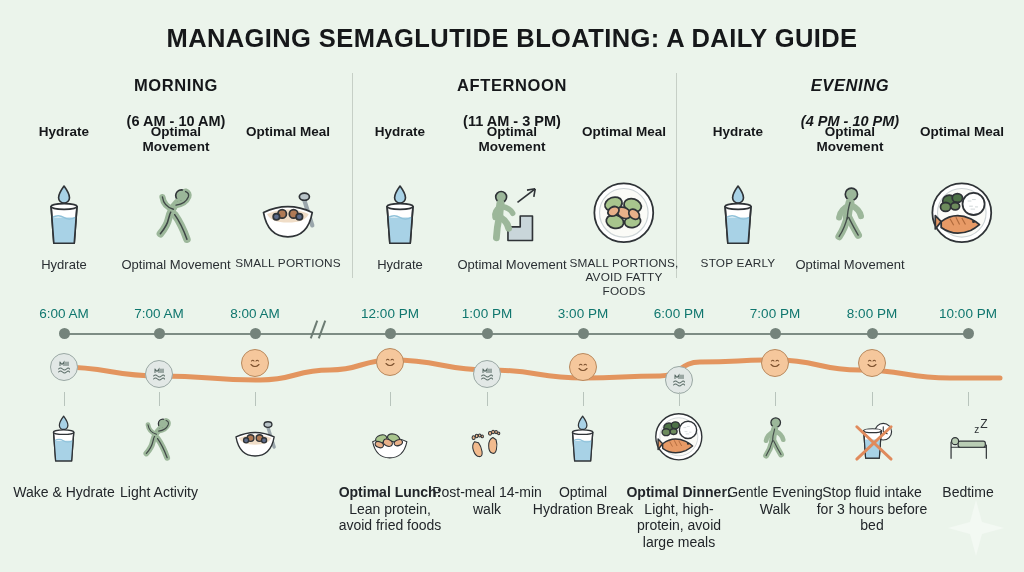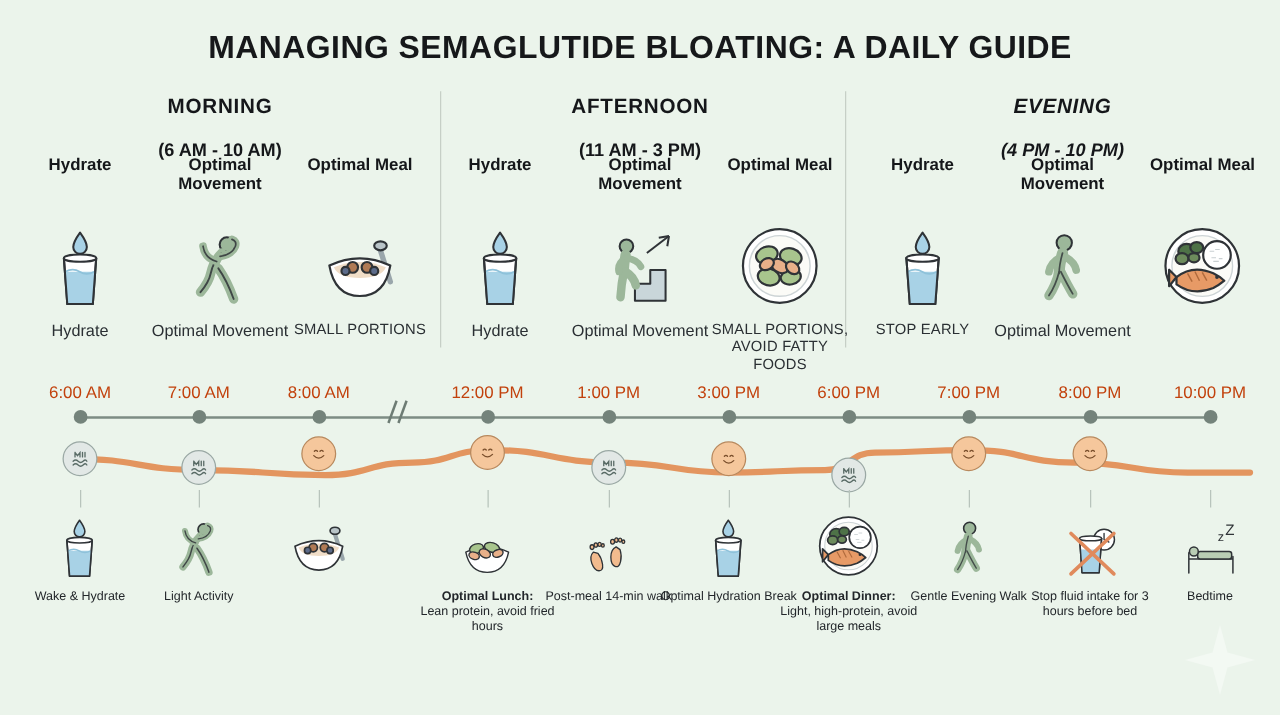"6:00 AM" .ticklabel { color: #c2410c -> #0f766e }
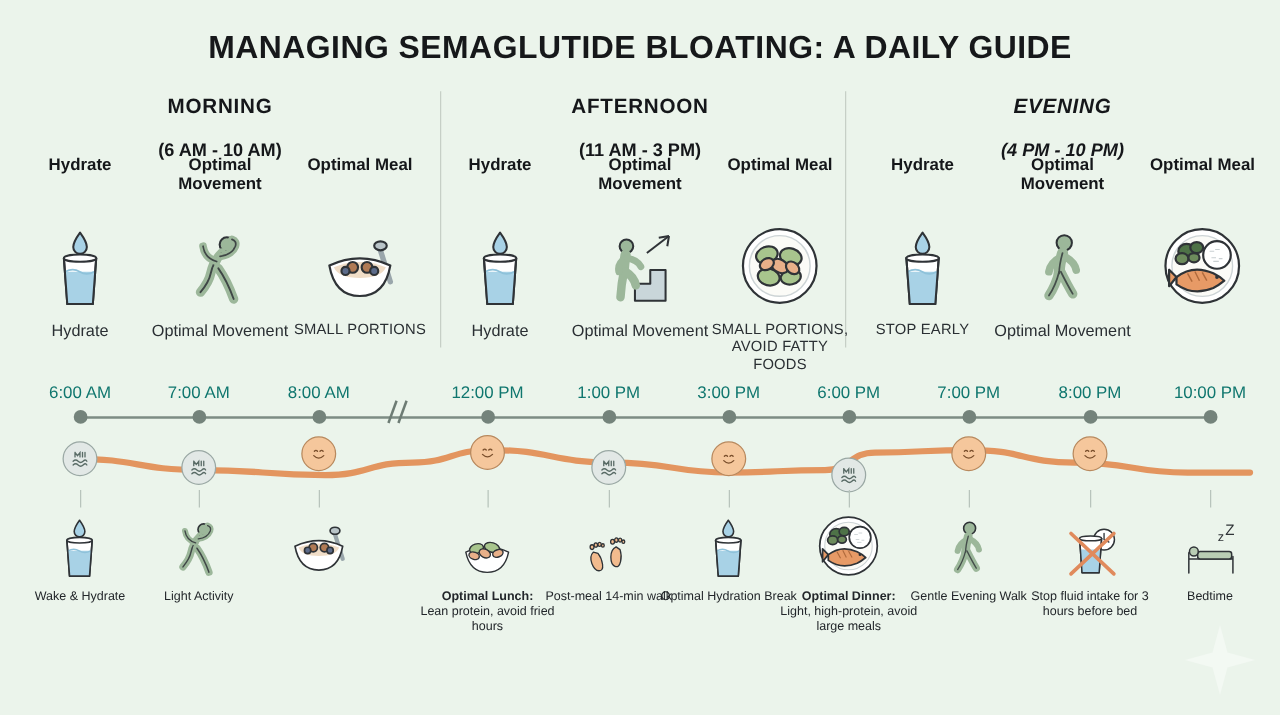"Wake & Hydrate" .event .lbl { font-size: 10px -> 14px; margin-top: 6px -> 18px }
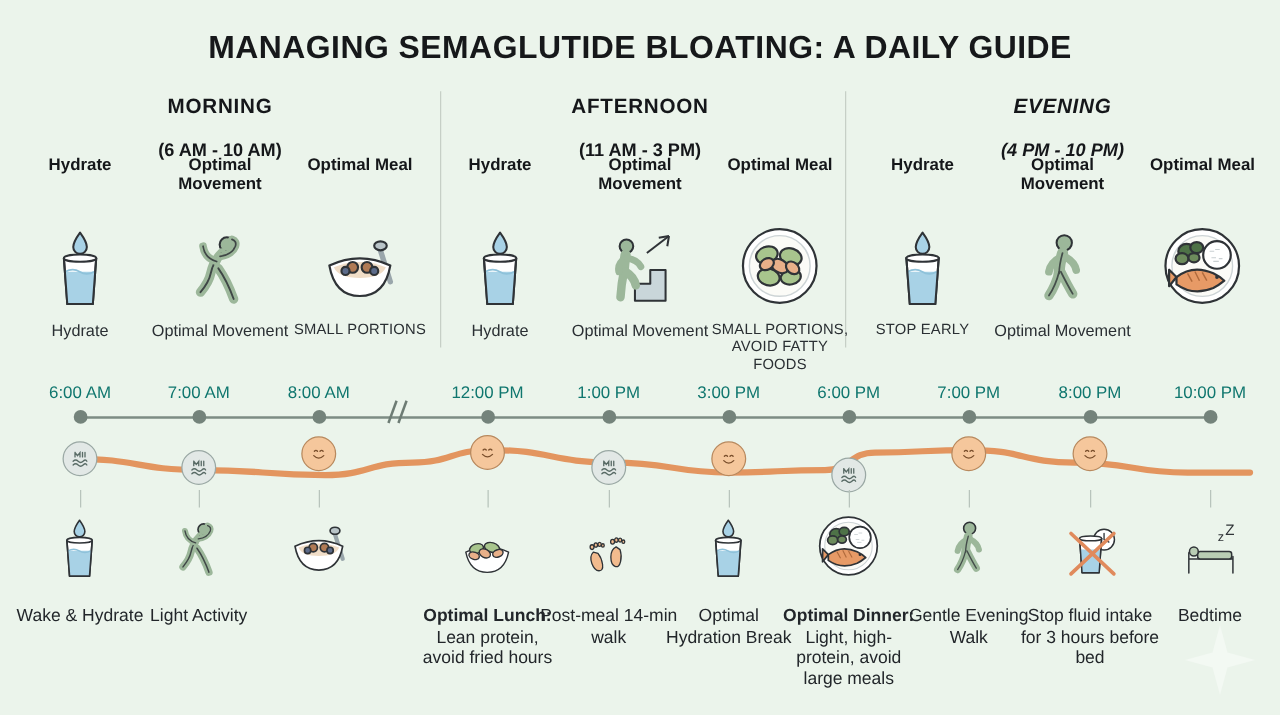"Lean protein, avoid fried hours" span { text: hours -> foods }
